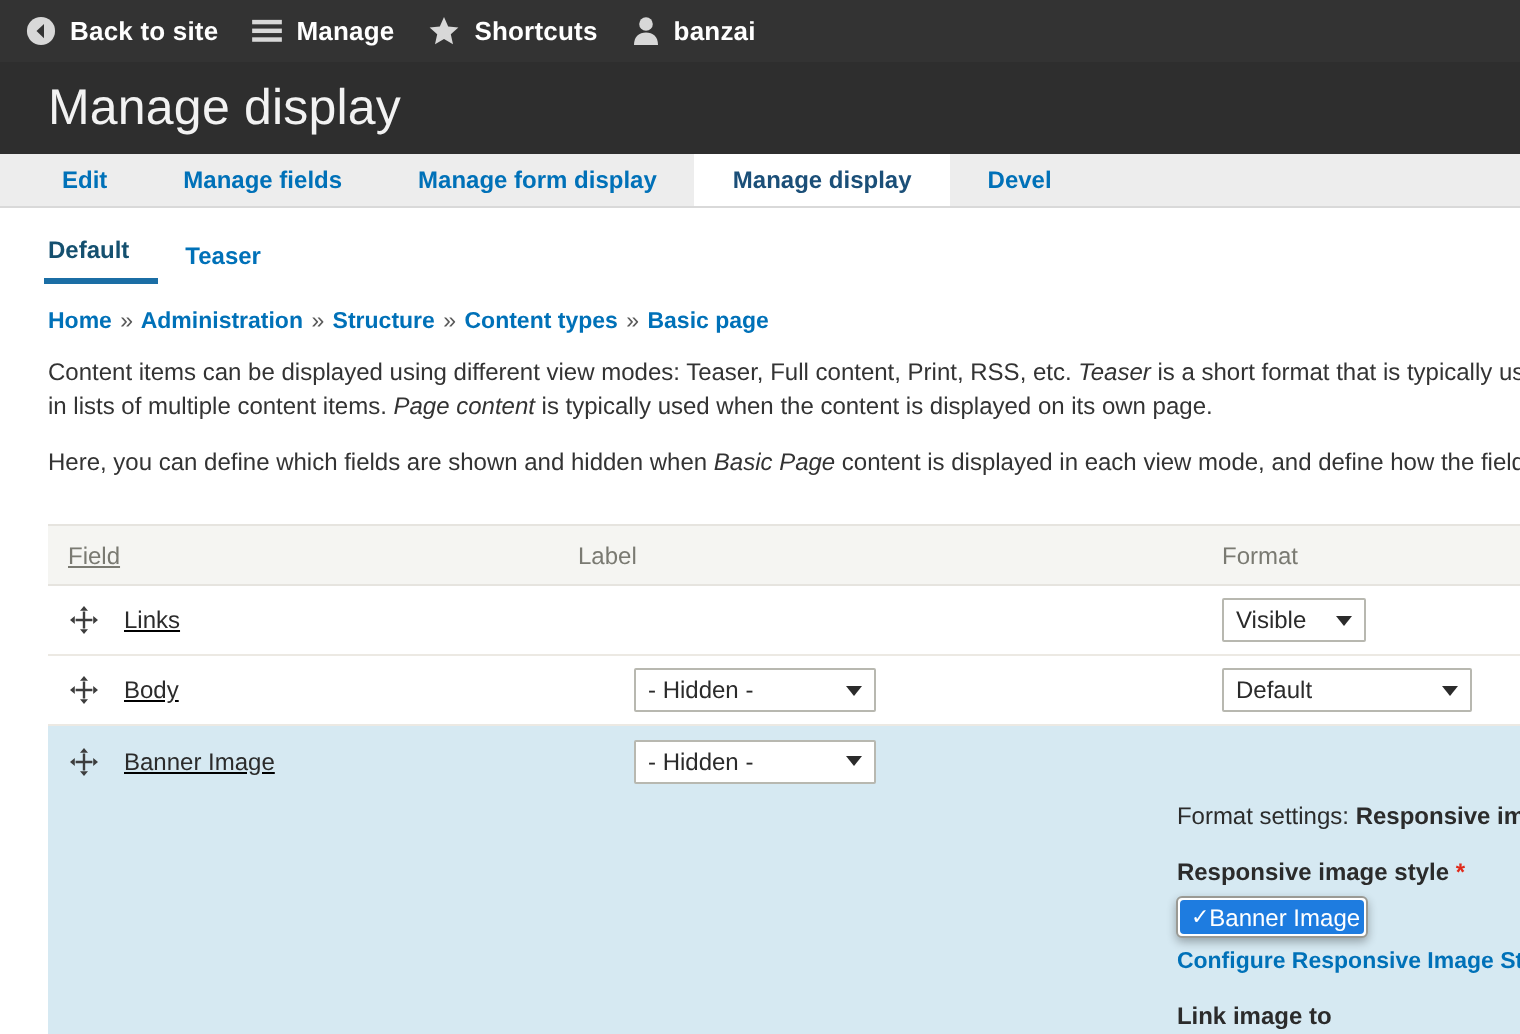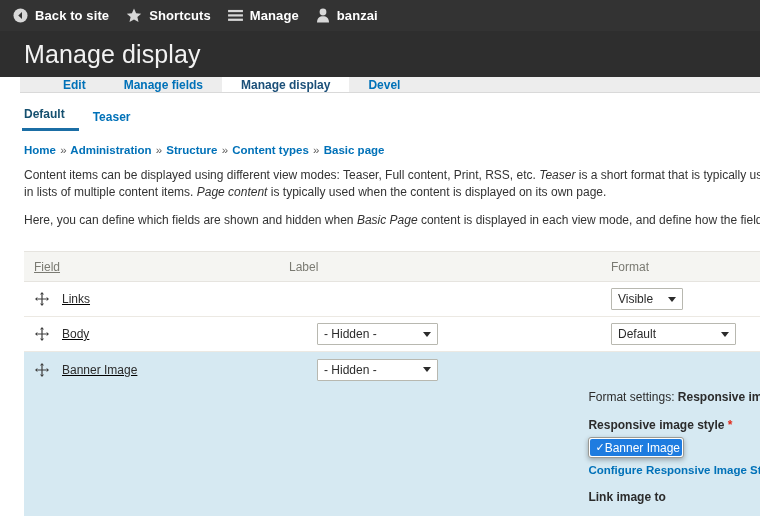"Shortcuts" div.tb-item { order: before "Manage" -> after "Manage" }
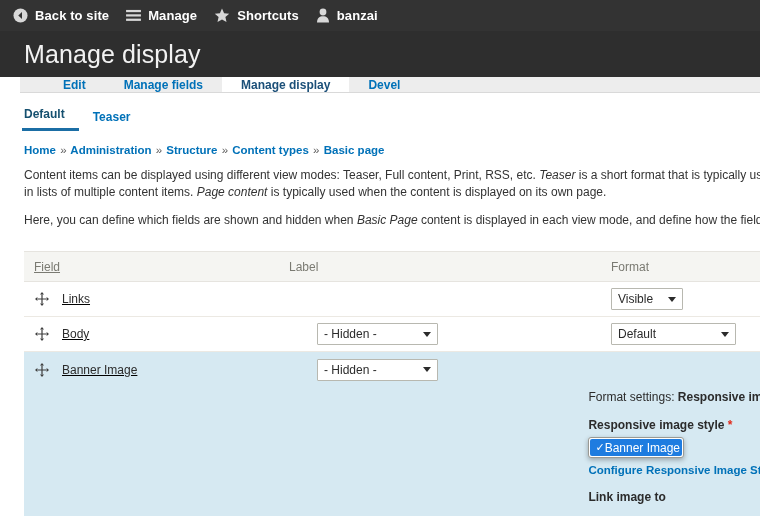"Edit" .ptabs { height: 16px -> 27px; margin-left: 20px -> none; padding-left: 24px -> 12px }
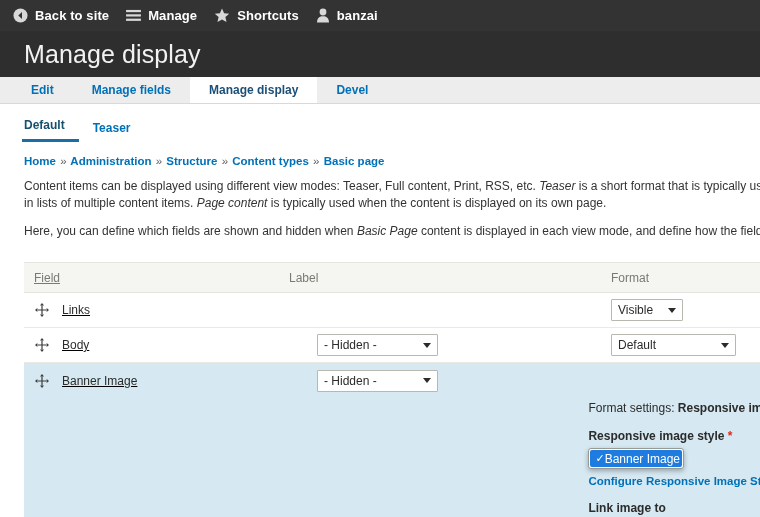"Manage form display" div.ptab { html: none -> <div>Manage form display</div> }
